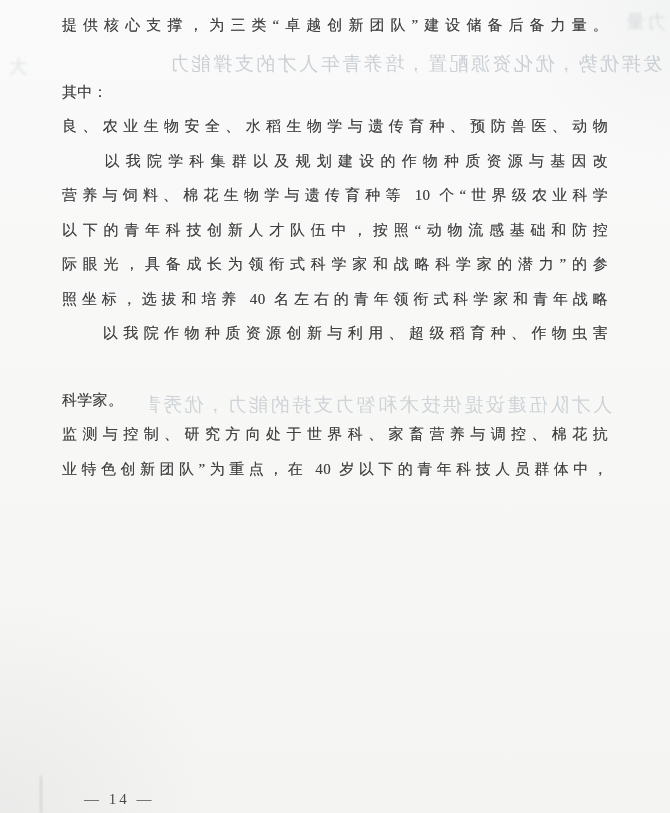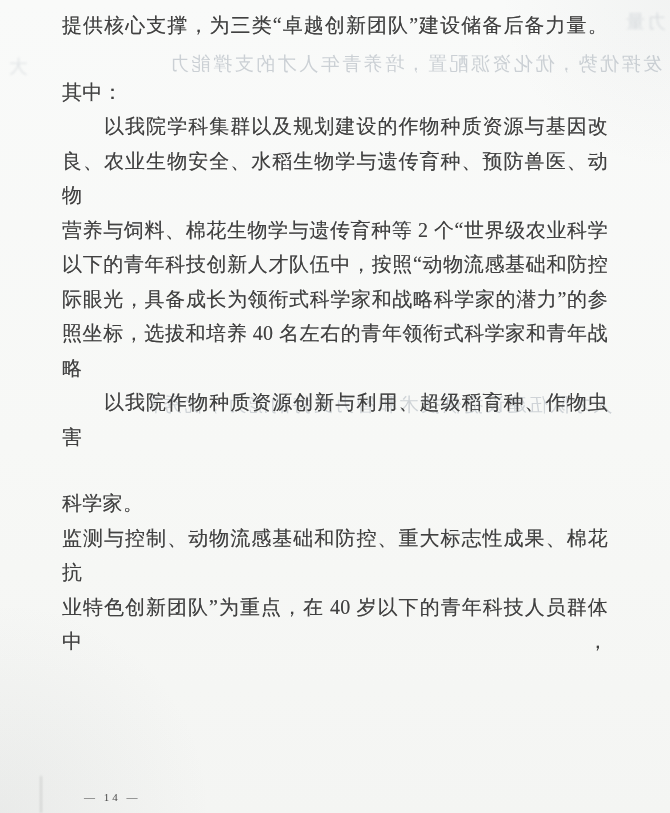"提供核心支撑，为三类“卓越创新团队”建设储备后备力量。" .doc-line { font-size: 20px -> 15px }
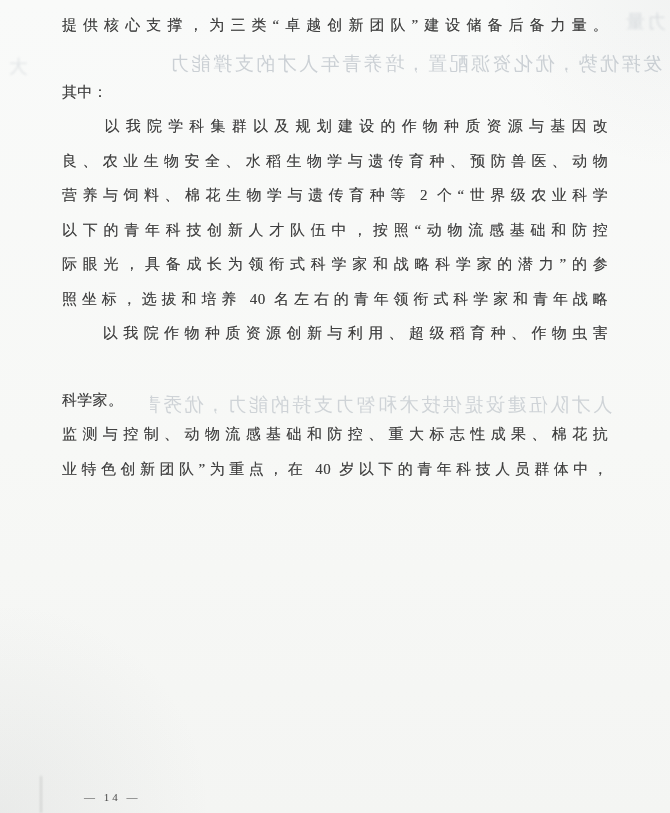"以我院学科集群以及规划建设的作物种质资源与基因改" div.doc-line { order: before "良、农业生物安全、水稻生物学与遗传育种、预防兽医、动物" -> after "良、农业生物安全、水稻生物学与遗传育种、预防兽医、动物" }
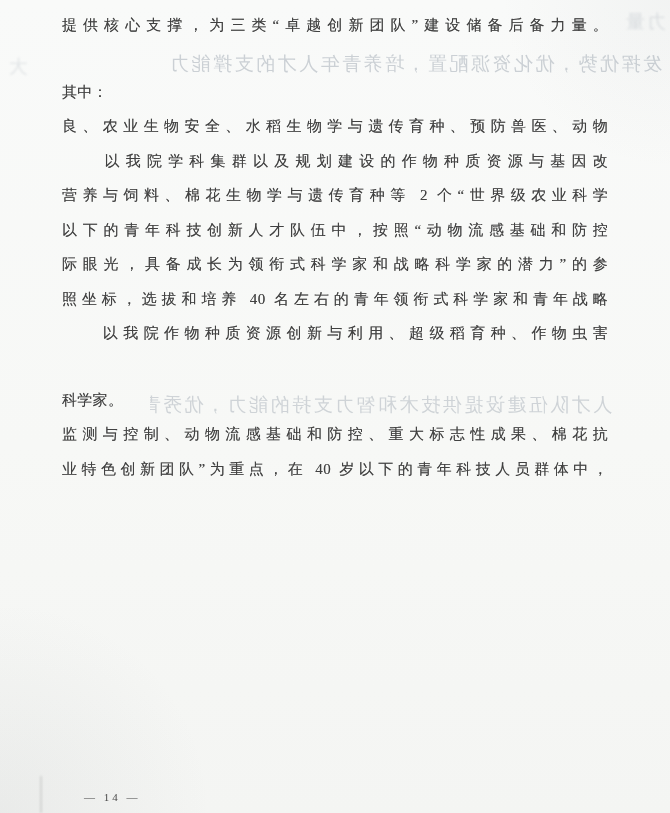"营养与饲料、棉花生物学与遗传育种等 2 个“世界级农业科学" div.doc-line { text: 2 -> 10 }
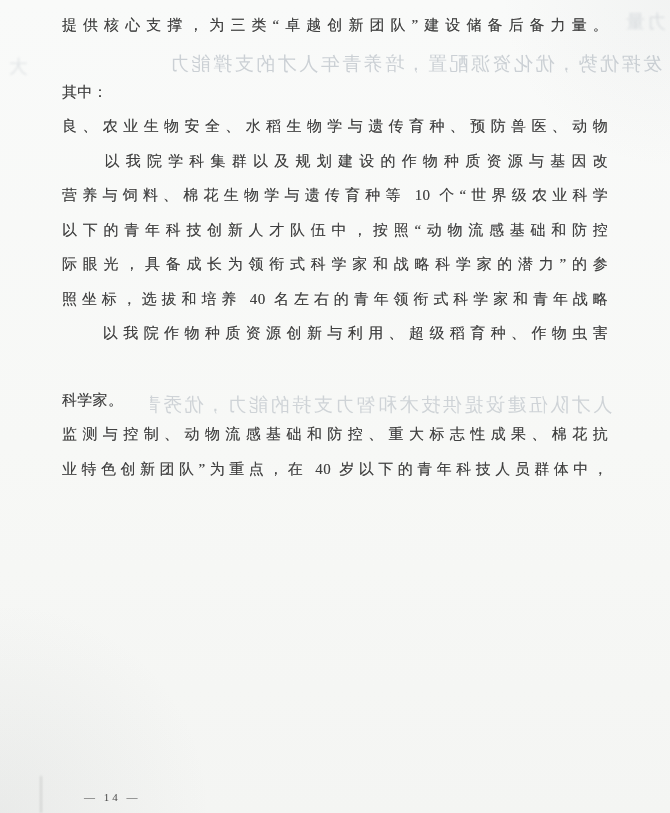"监测与控制、动物流感基础和防控、重大标志性成果、棉花抗" div.doc-line { text: 动物流感基础和防控、重大标志性成果 -> 研究方向处于世界科、家畜营养与调控 }
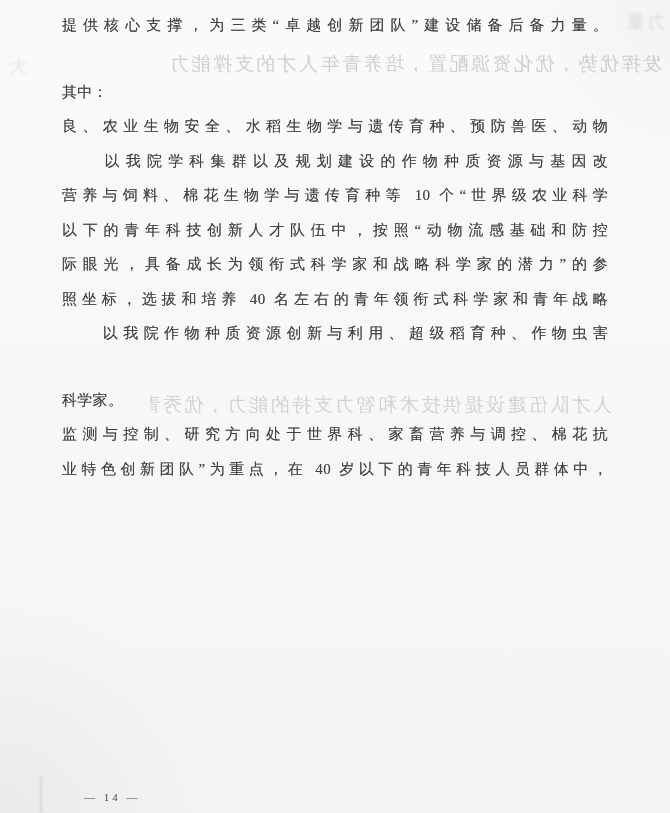"— 14 —" .page-number { font-size: 11px -> 15px }
